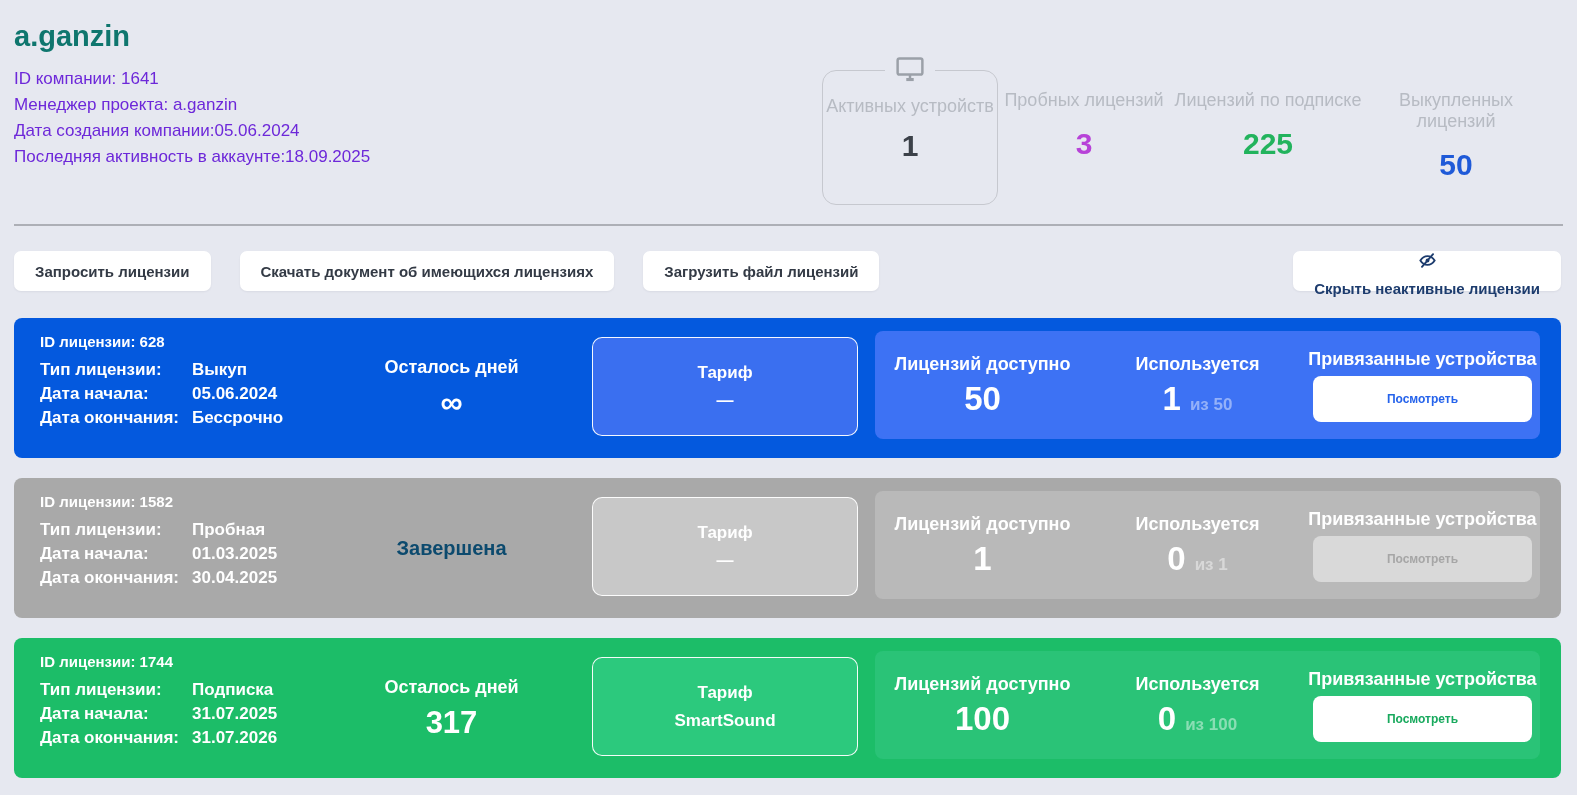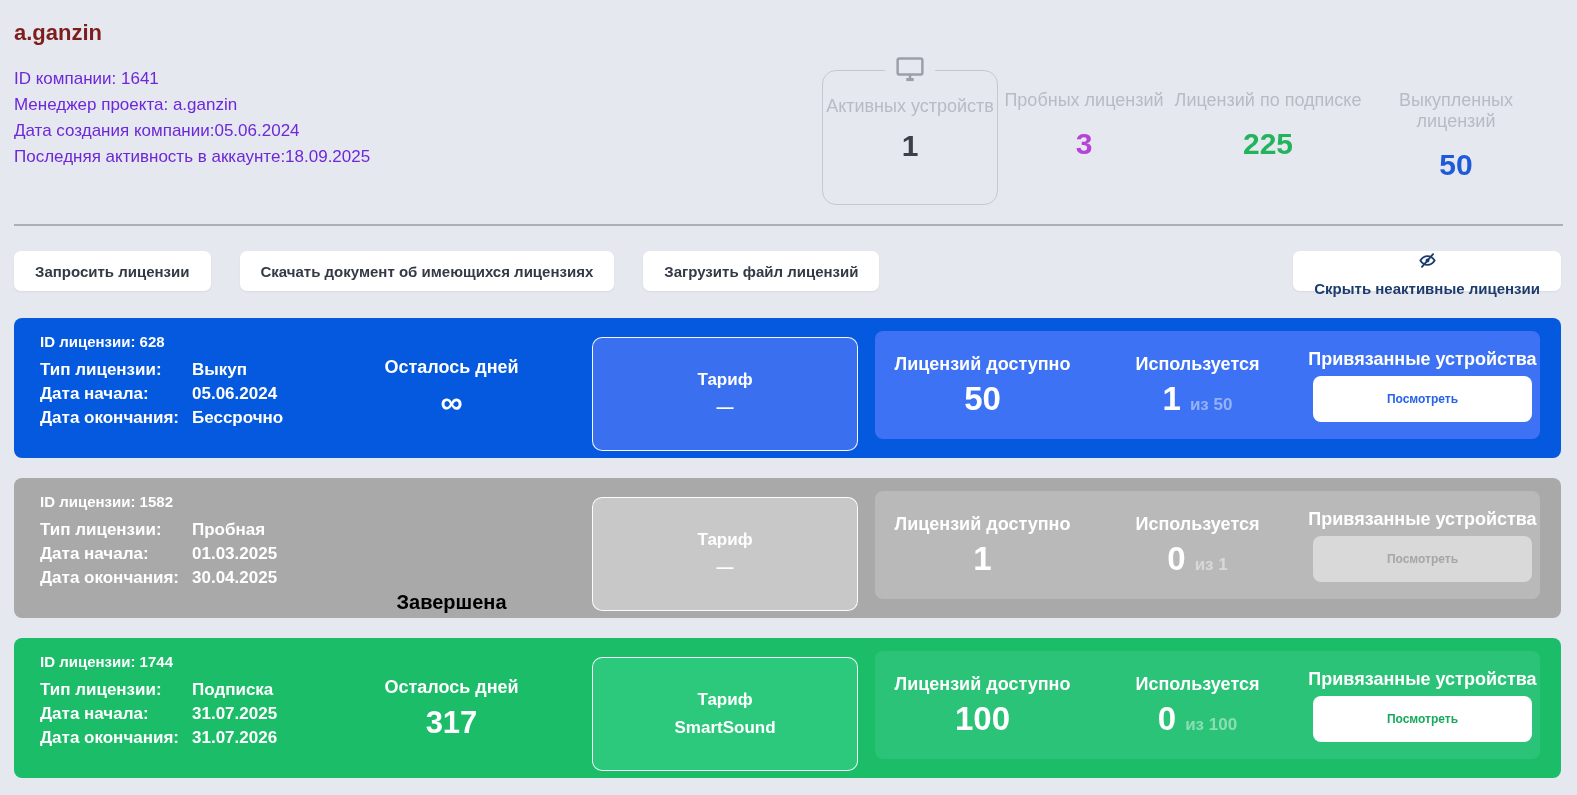"a.ganzin" .page-title { color: #7f1d1d -> #0f766e; font-size: 22px -> 29px }
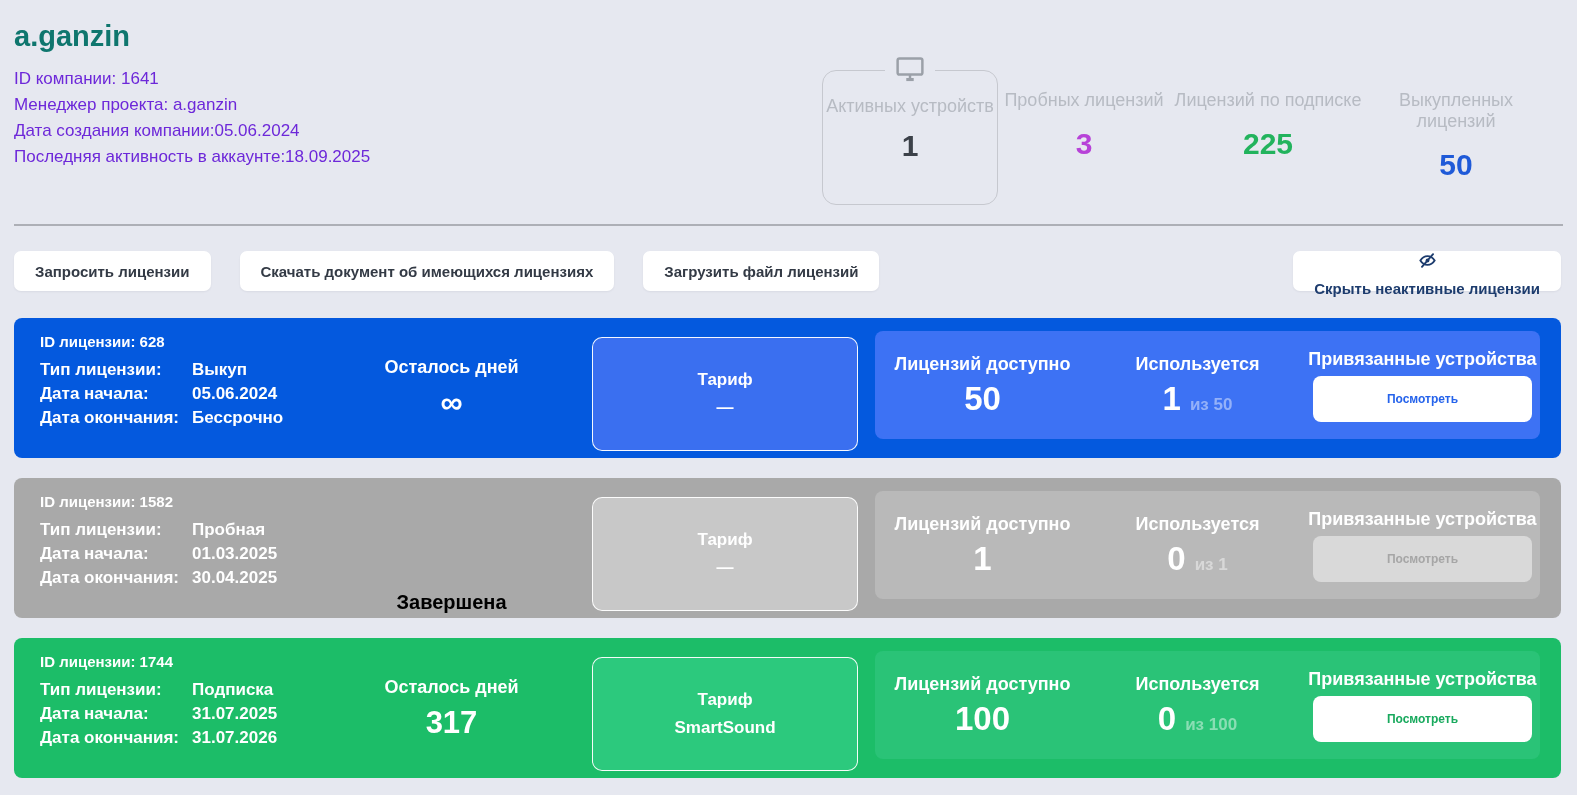"Тариф" .tariff-box { height: 114px -> 99px }
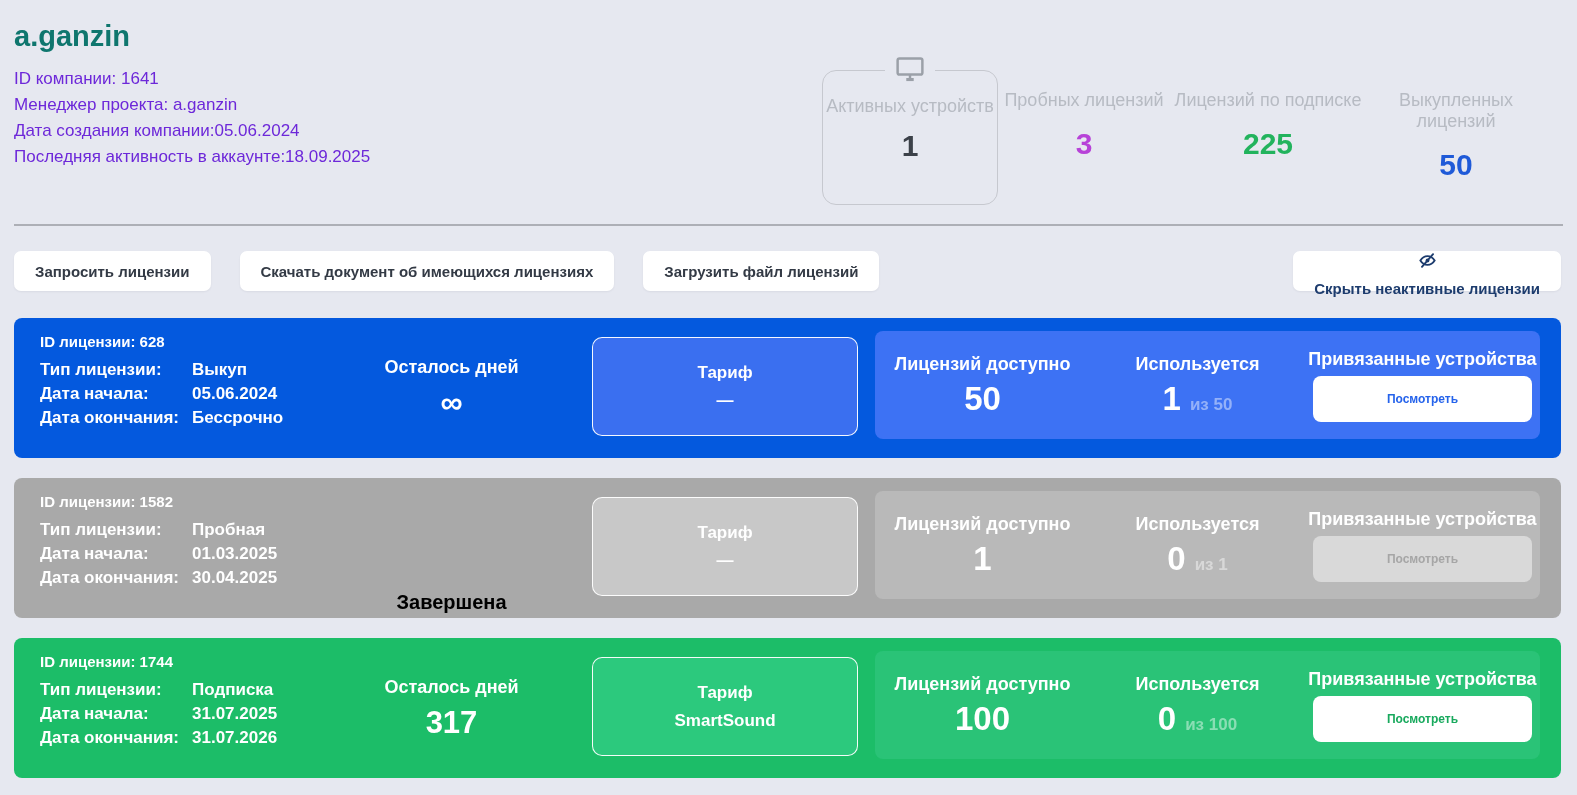"Завершена" div.card-status { color: #000000 -> #0c4a6e; justify-content: flex-end -> none }
